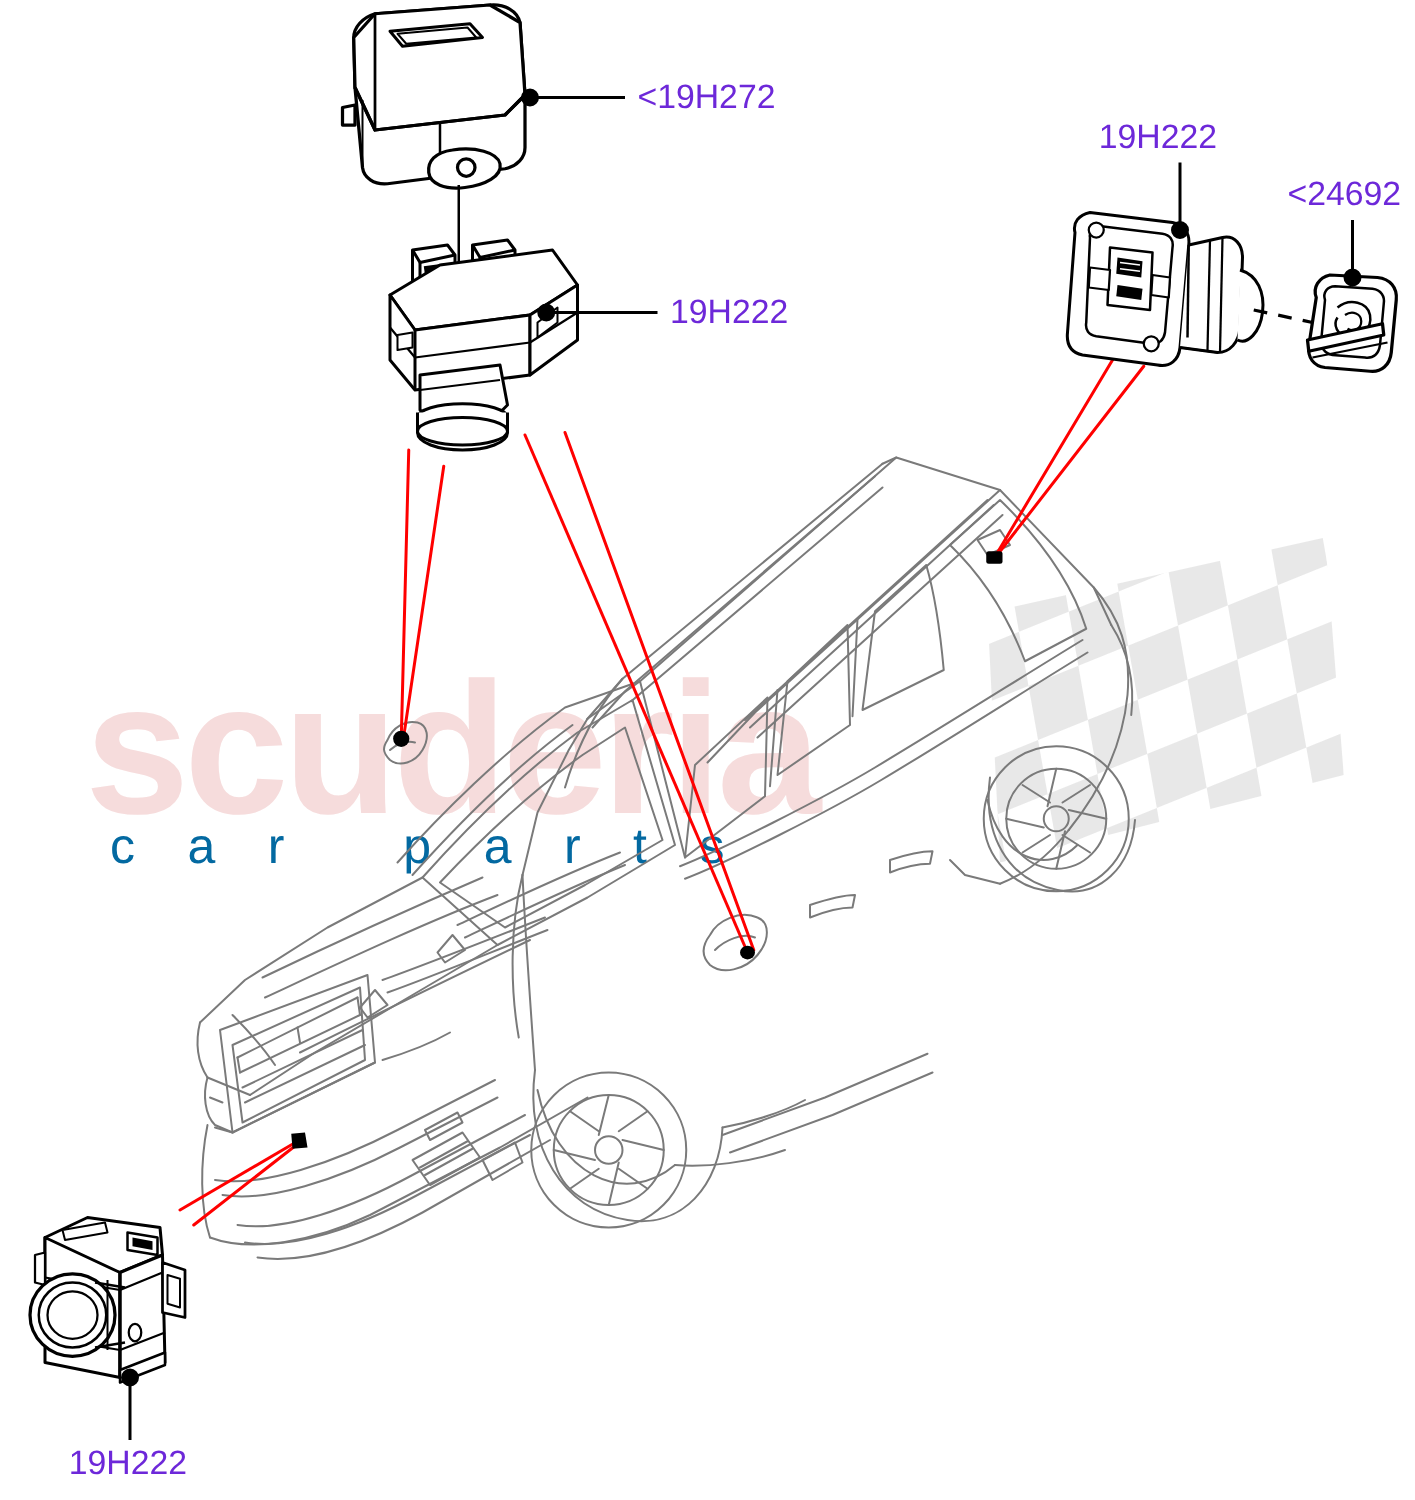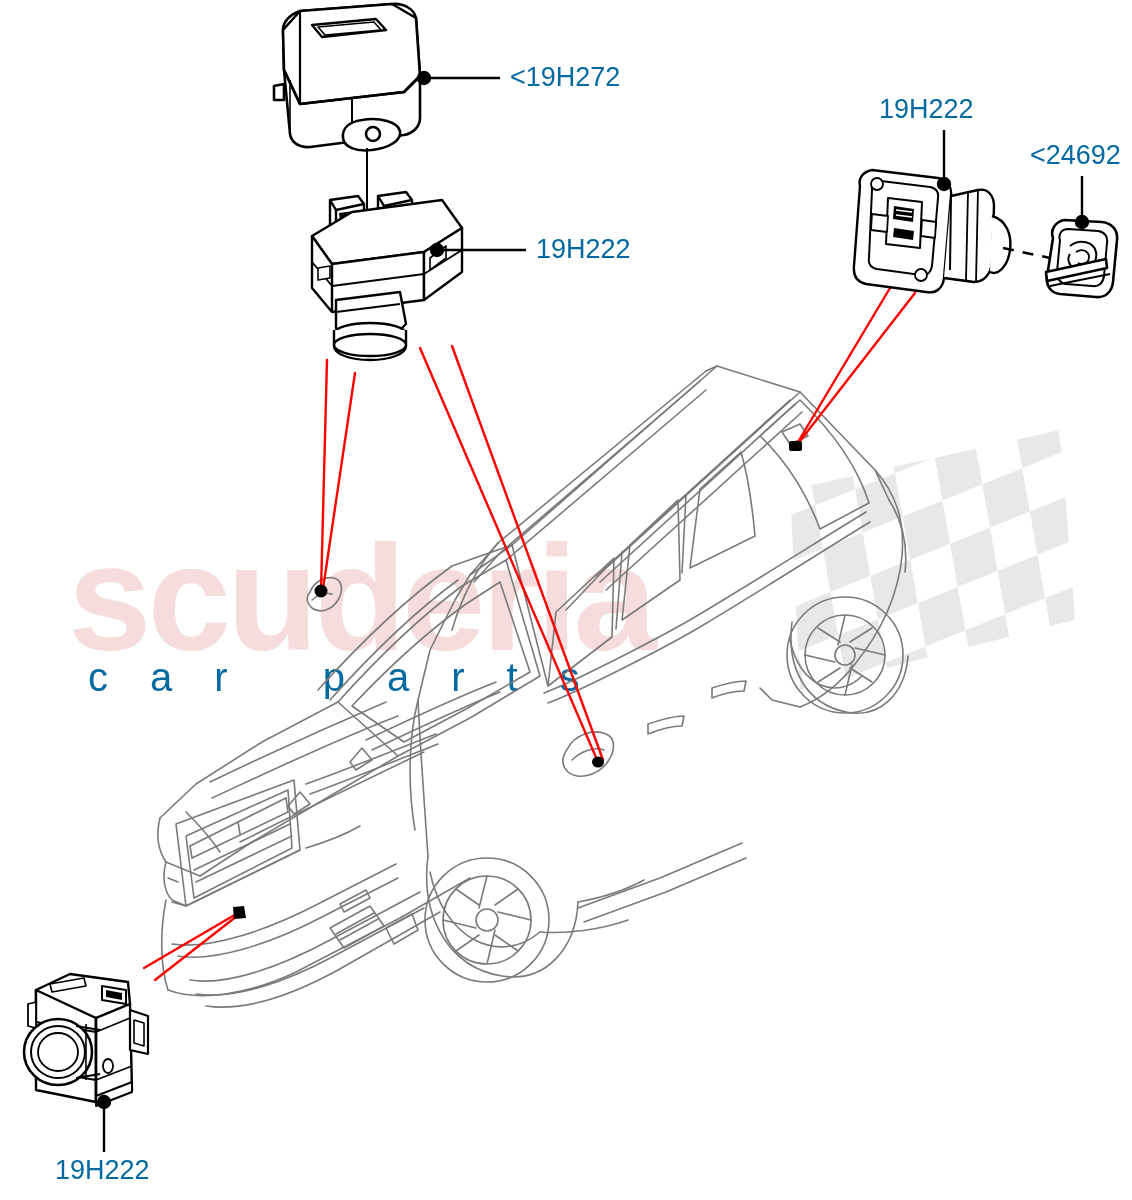"<19H272" .part-label { color: #0369a1 -> #6d28d9 }
